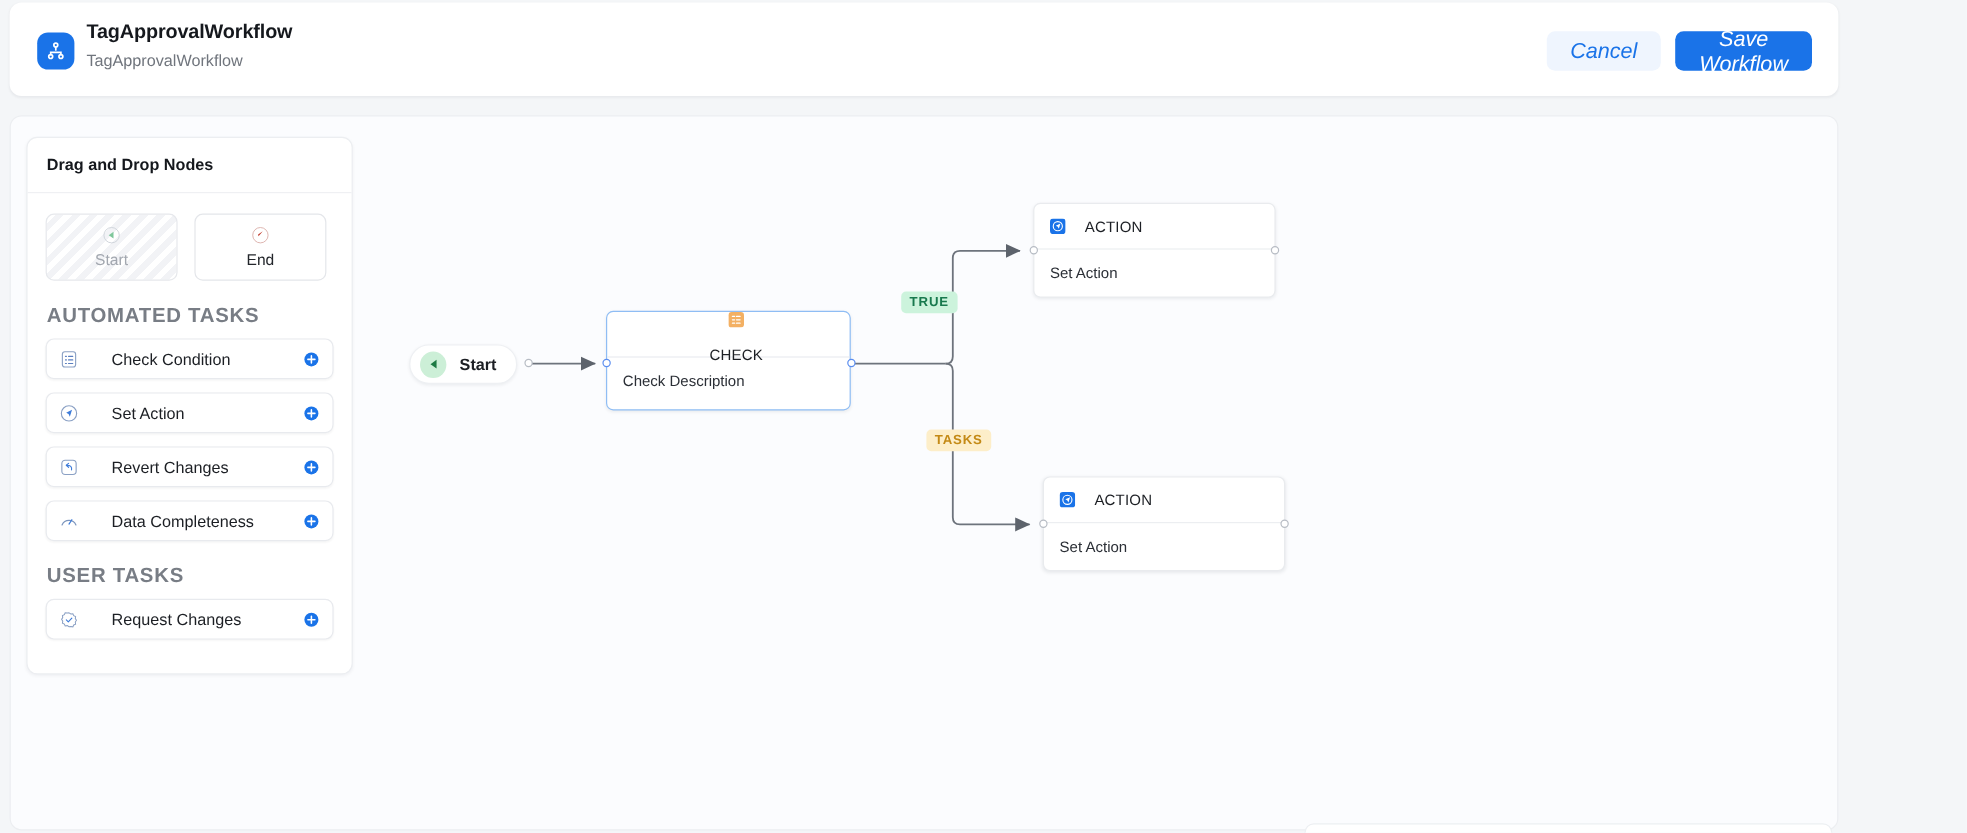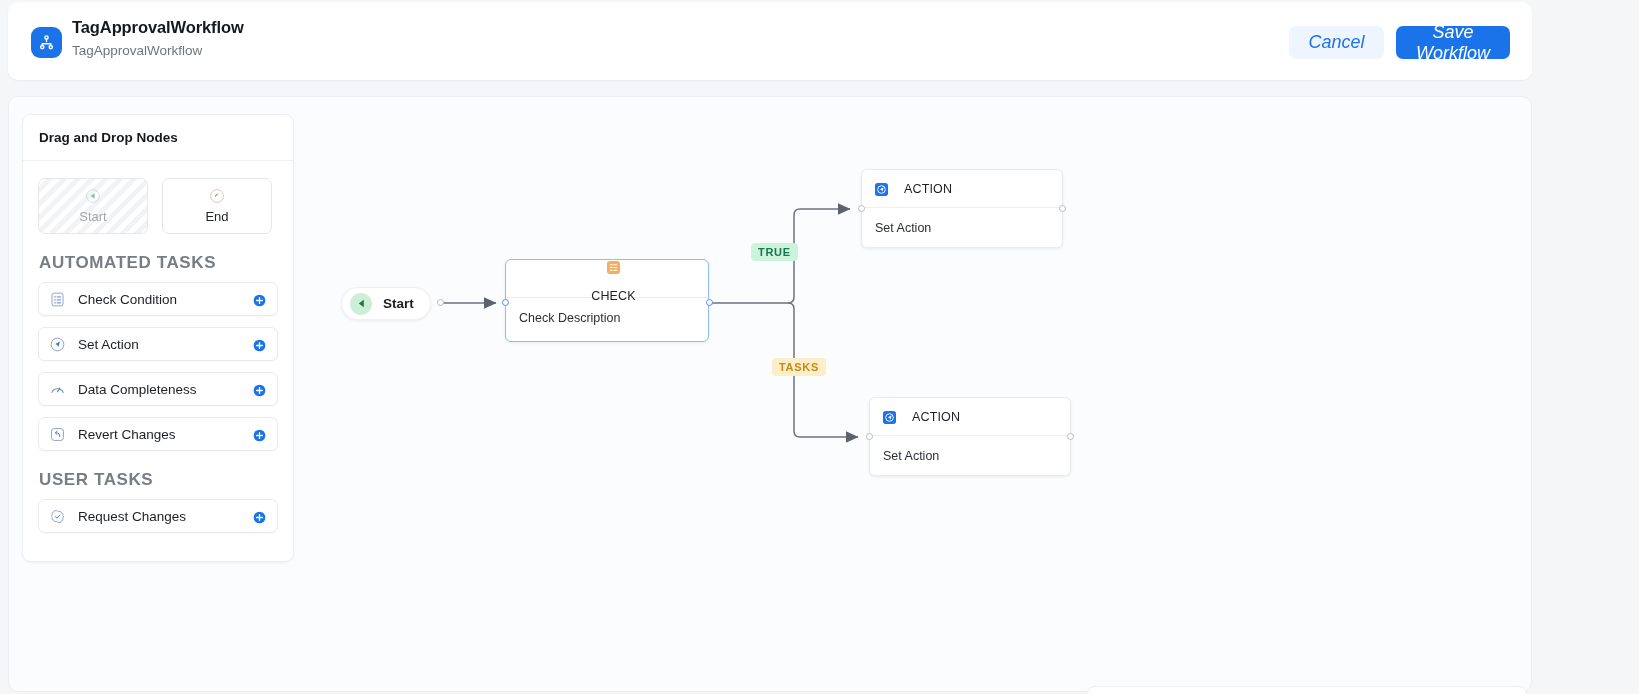"Check Condition" .task { gap: none -> 15px }
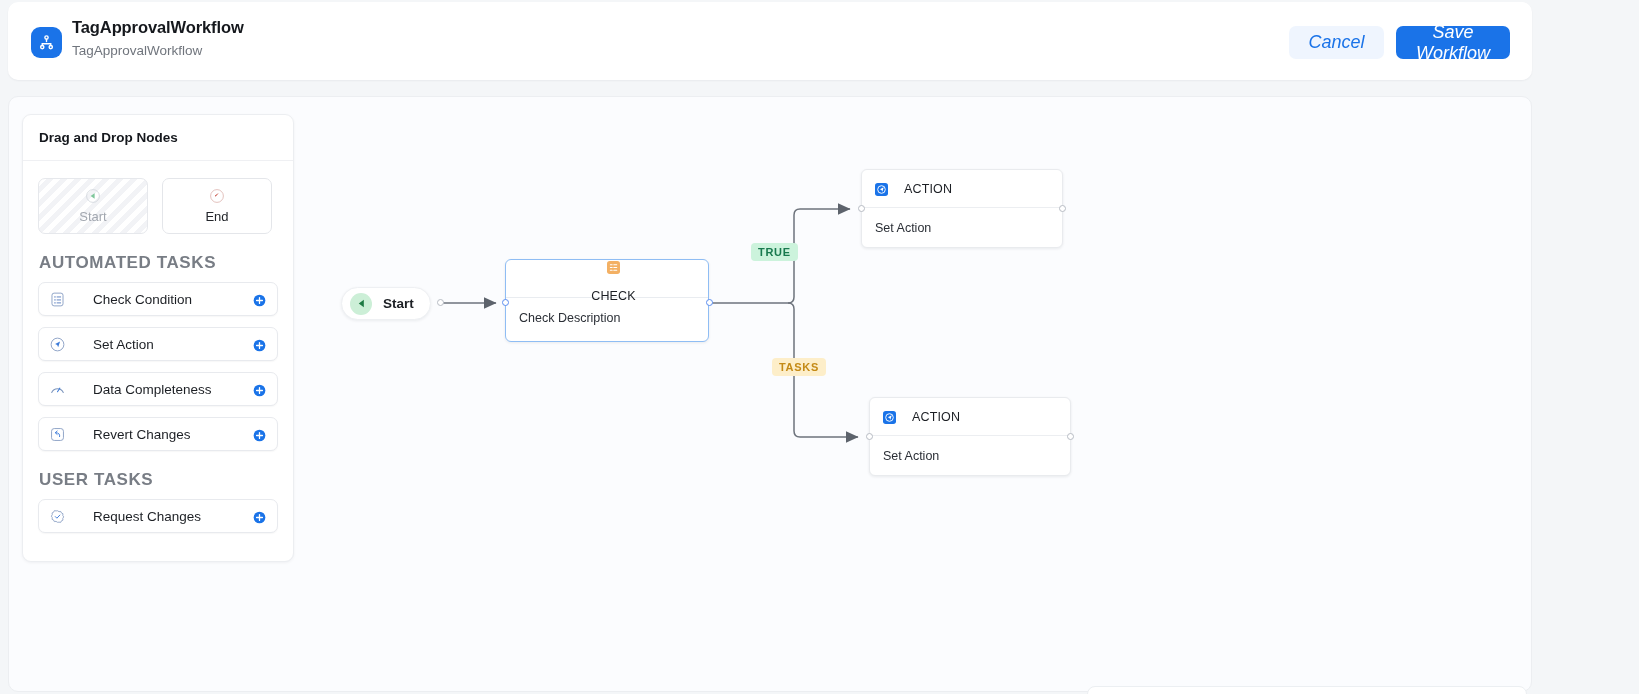"Data Completeness" div.task { order: before "Revert Changes" -> after "Revert Changes" }
